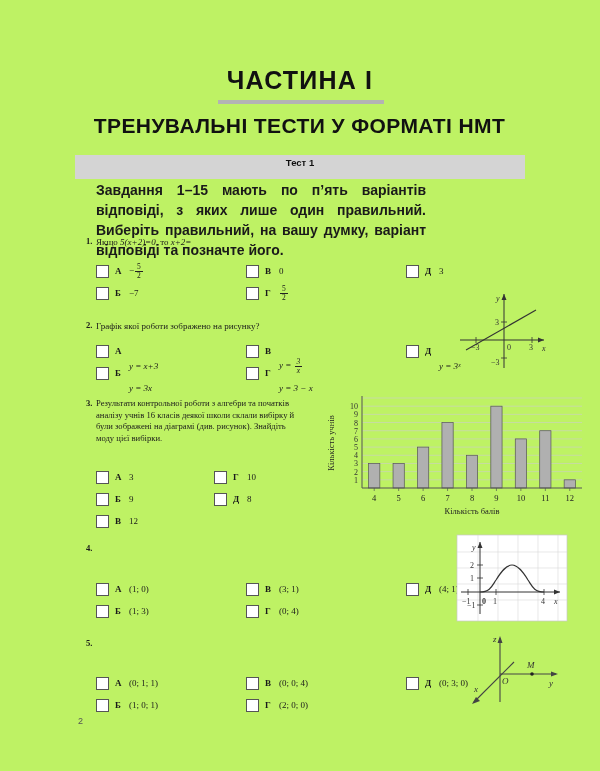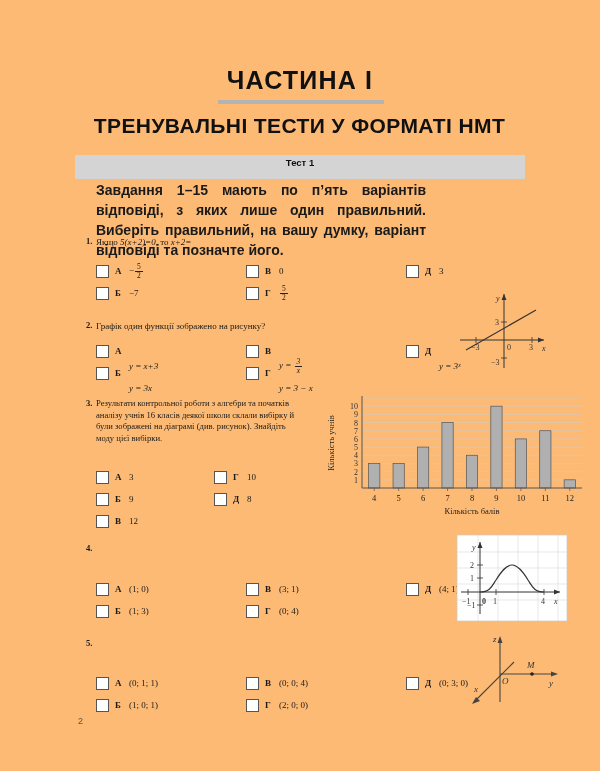"ЧАСТИНА I" .page { background: #fdba74 -> #bef264 }
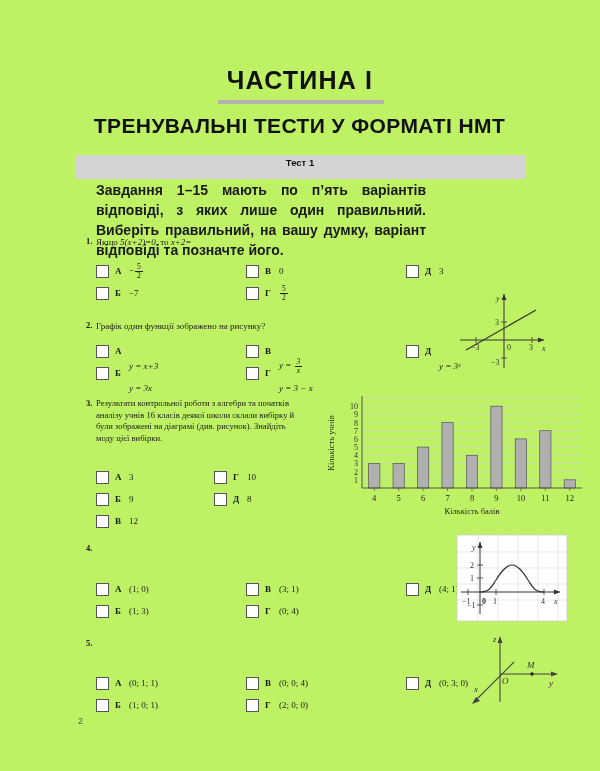"Графік один функції зображено на" span.q-text { text: один функції -> якої роботи }
